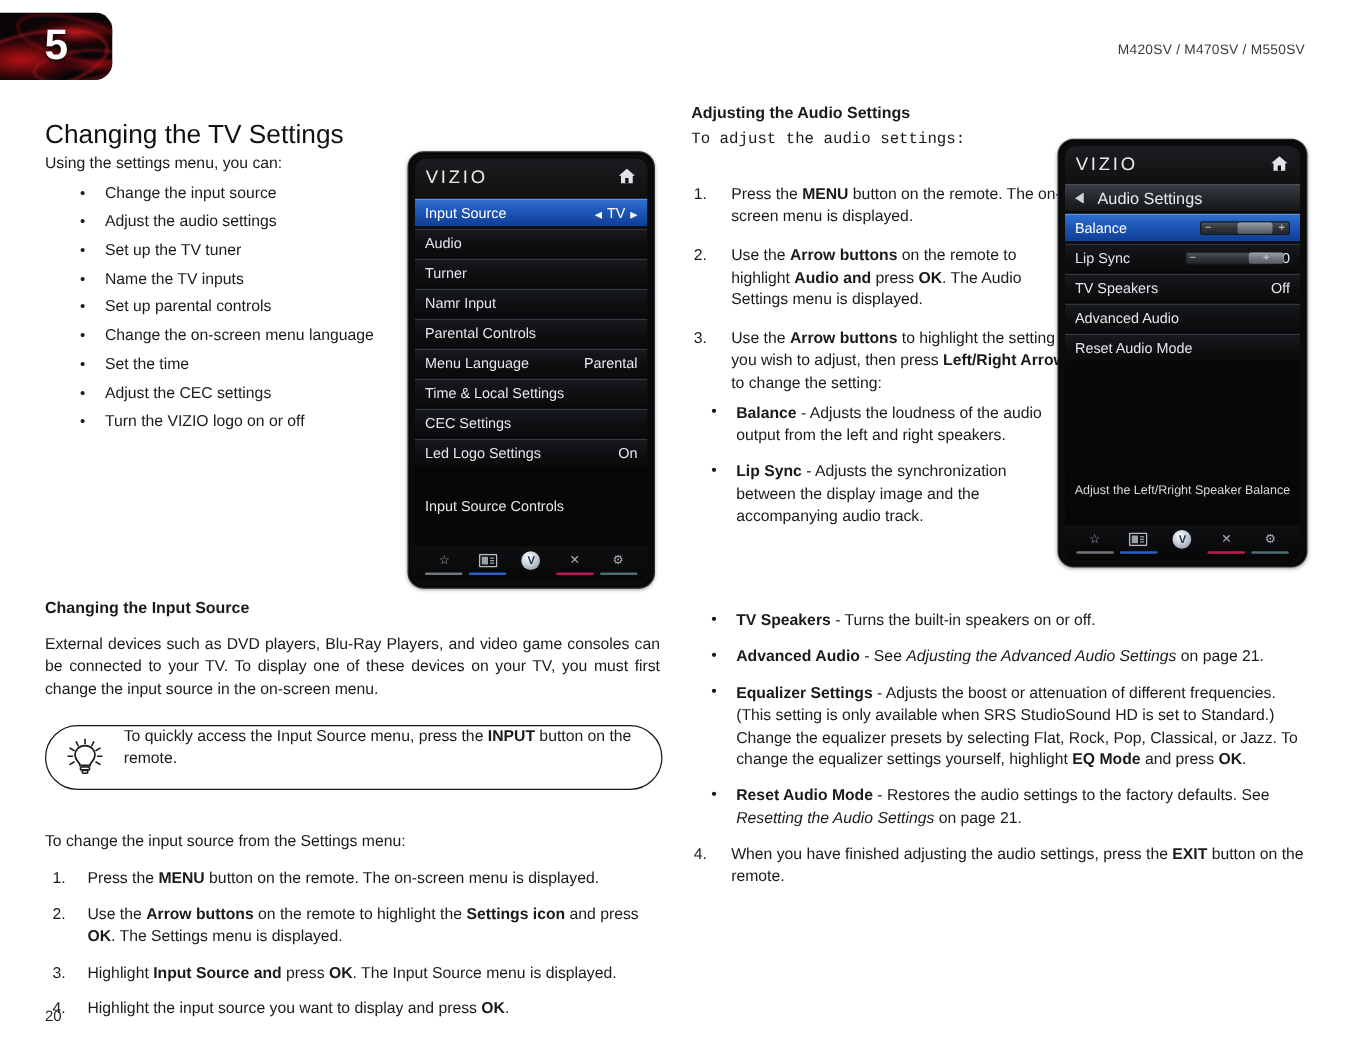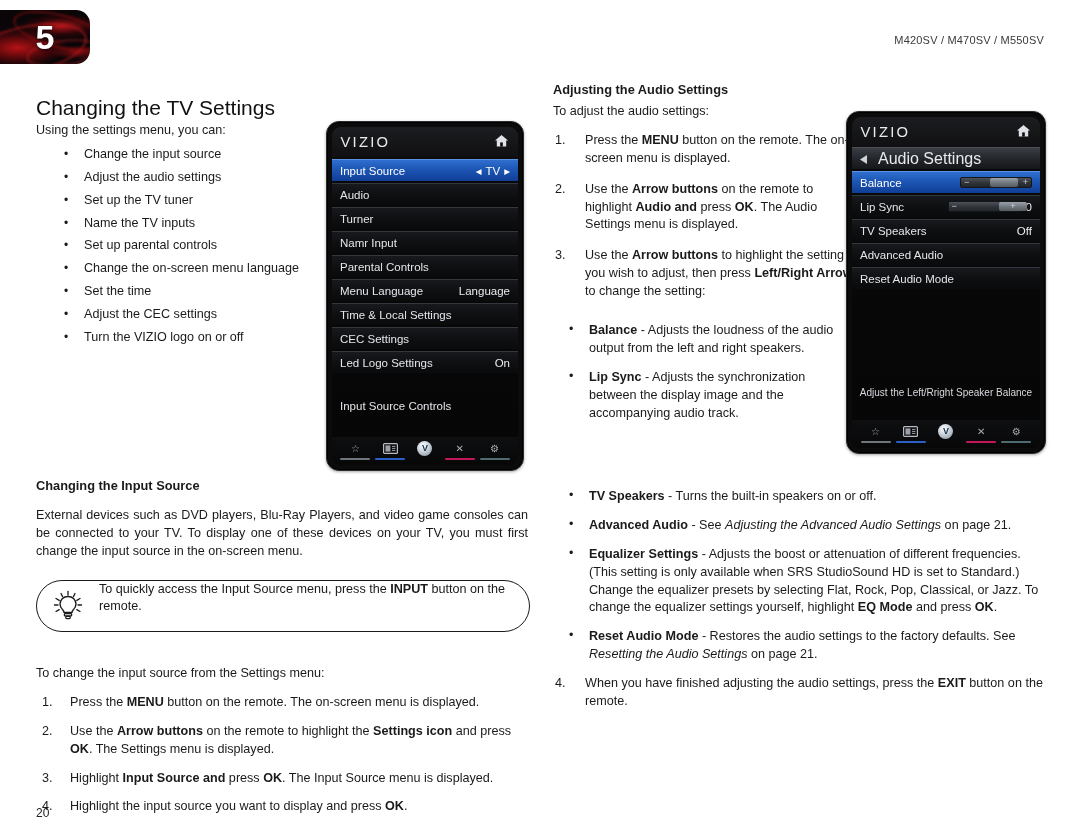"To adjust the audio settings:" p.lead { font-family: none -> Liberation Mono, monospace; margin-bottom: 12px -> 27px }
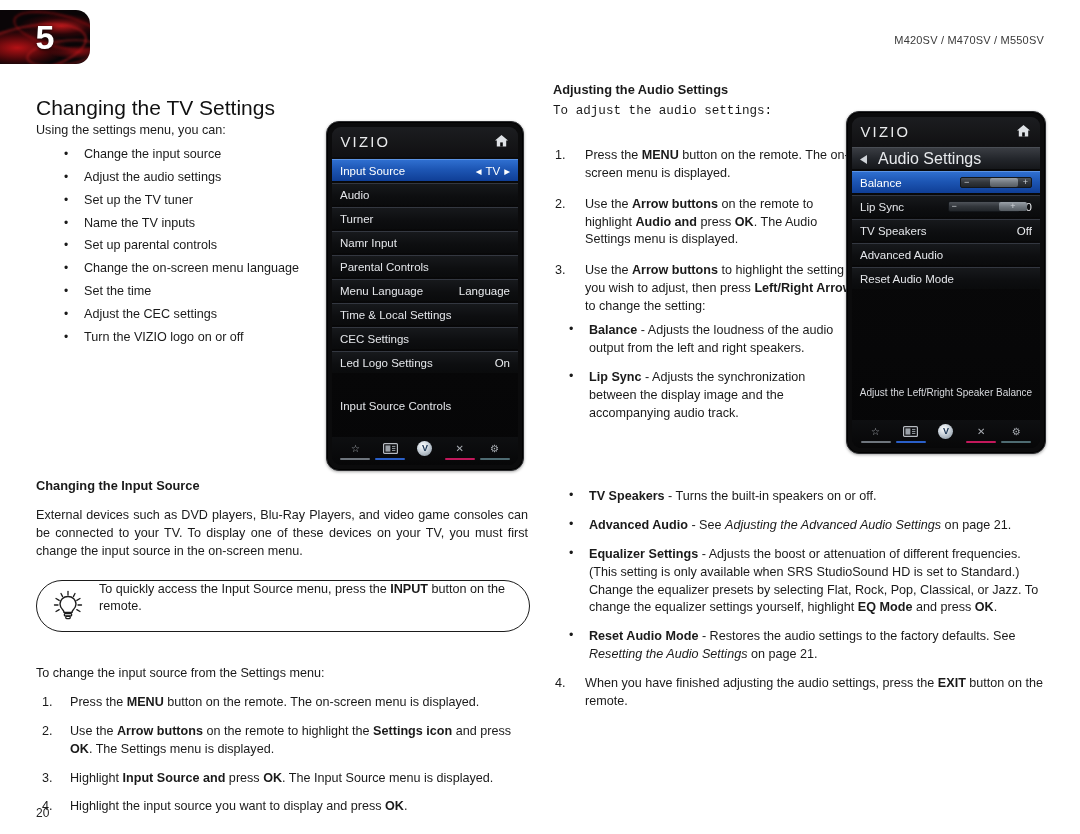"Audio Settings" .osd-titlebar .title-text { font-size: 16px -> 13px }
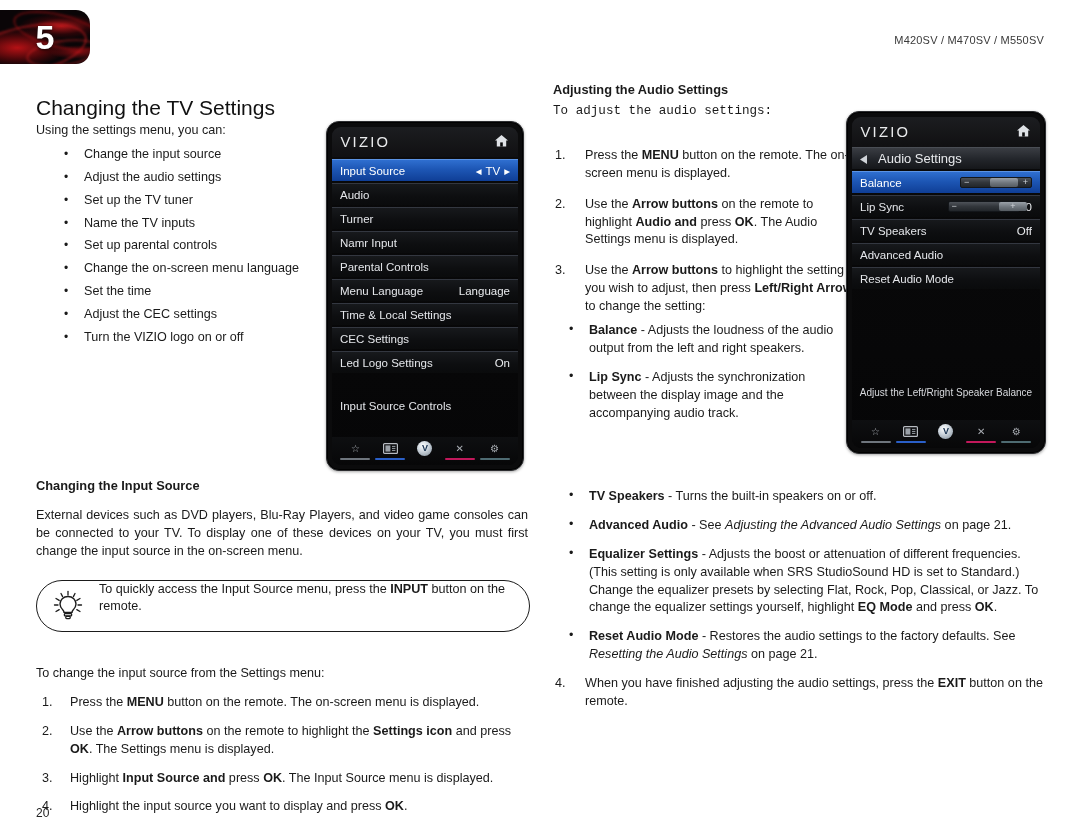"Language" span.row-value { text: Language -> Parental }
